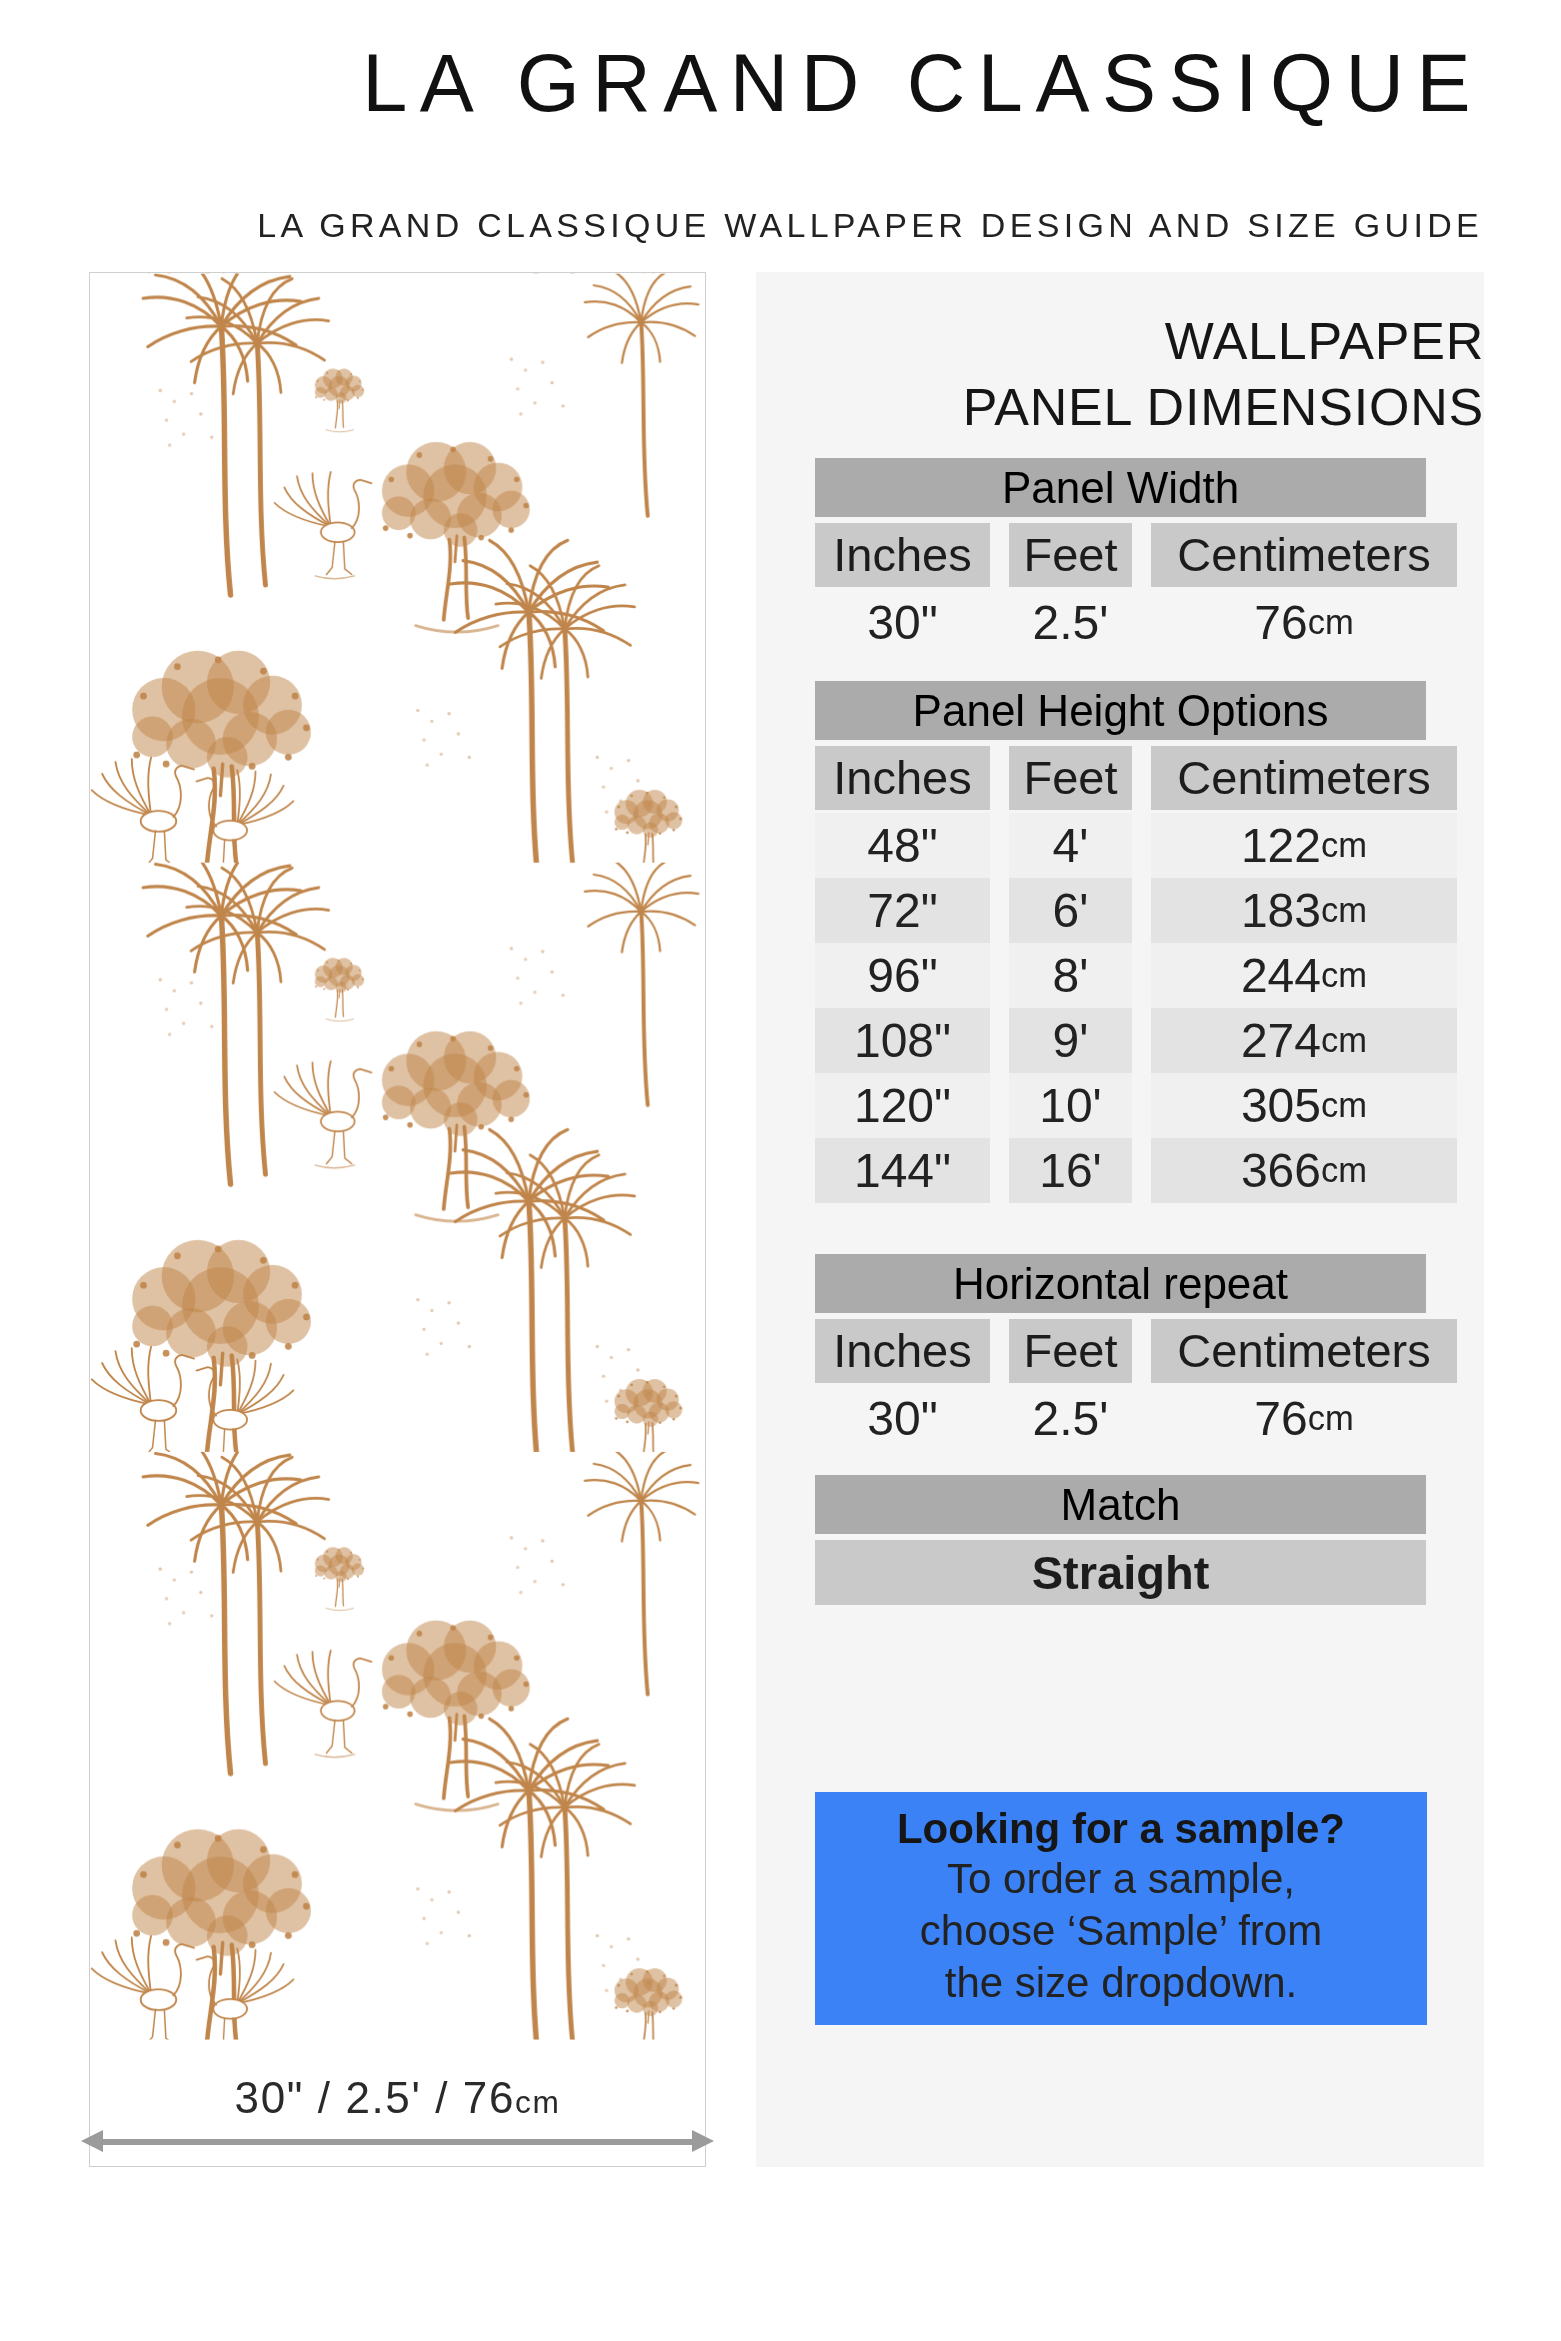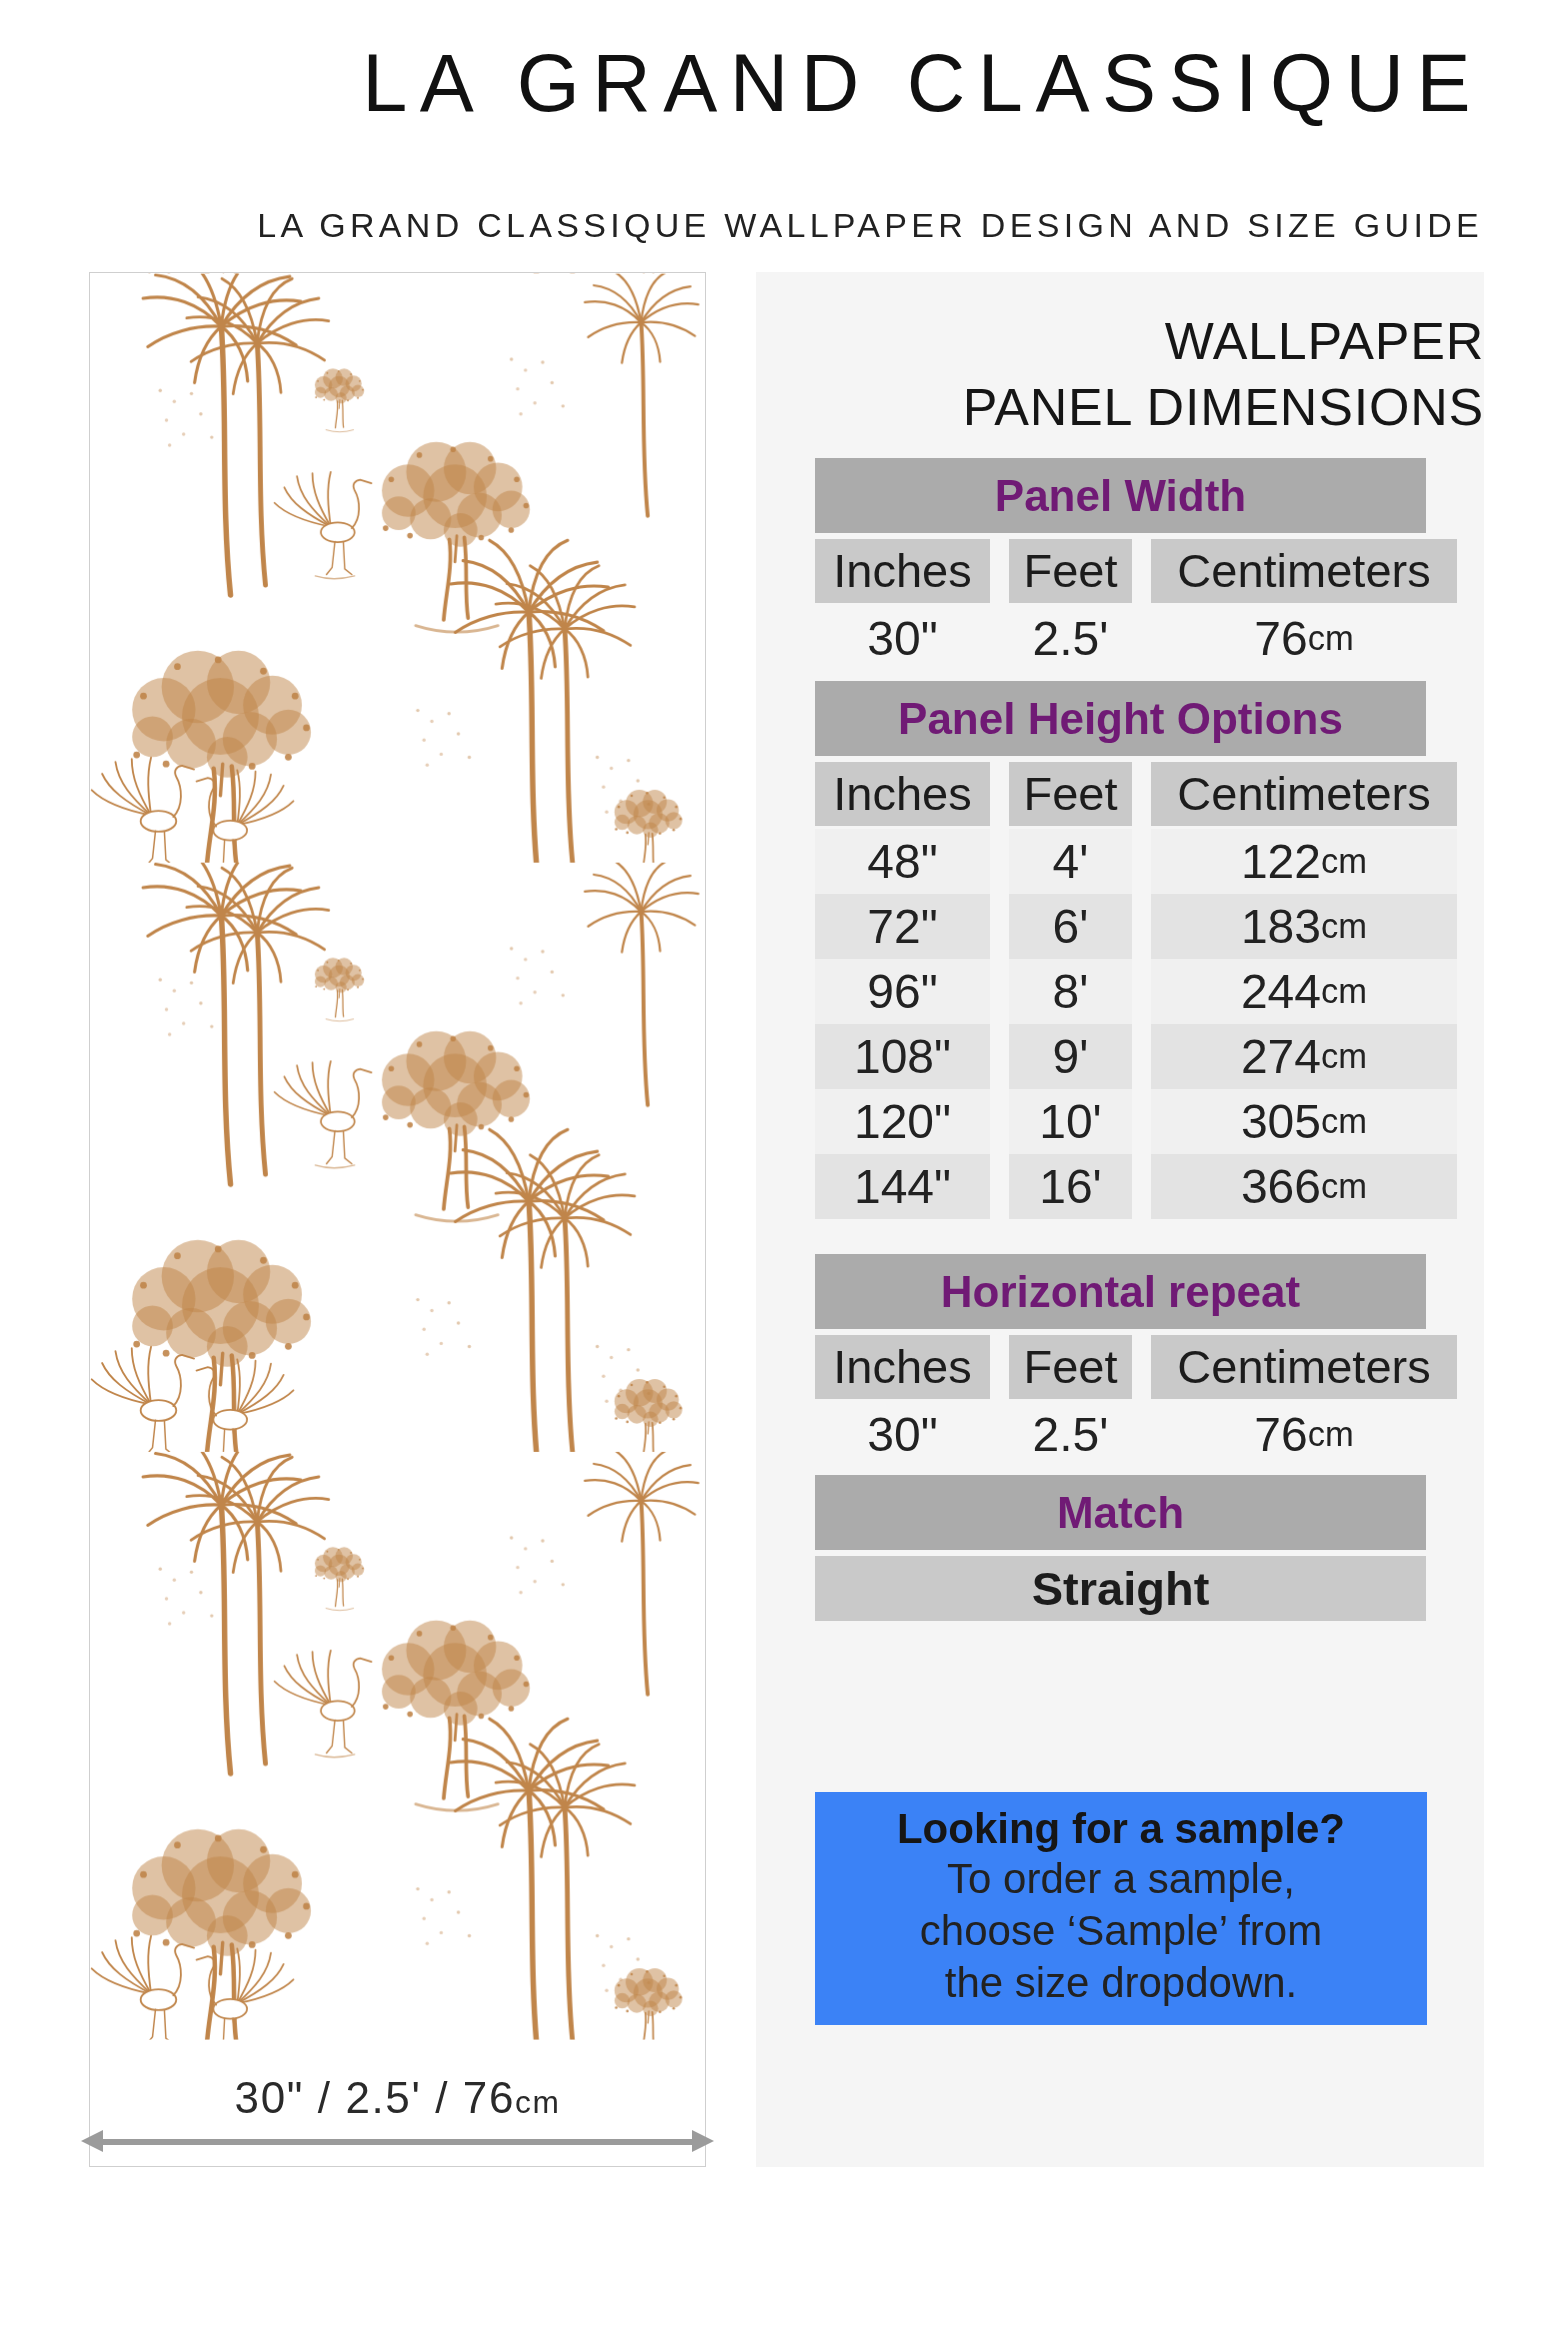"Panel Width" .bar { color: #701a75 -> #000000; font-weight: 700 -> 400; height: 75px -> 59px }
